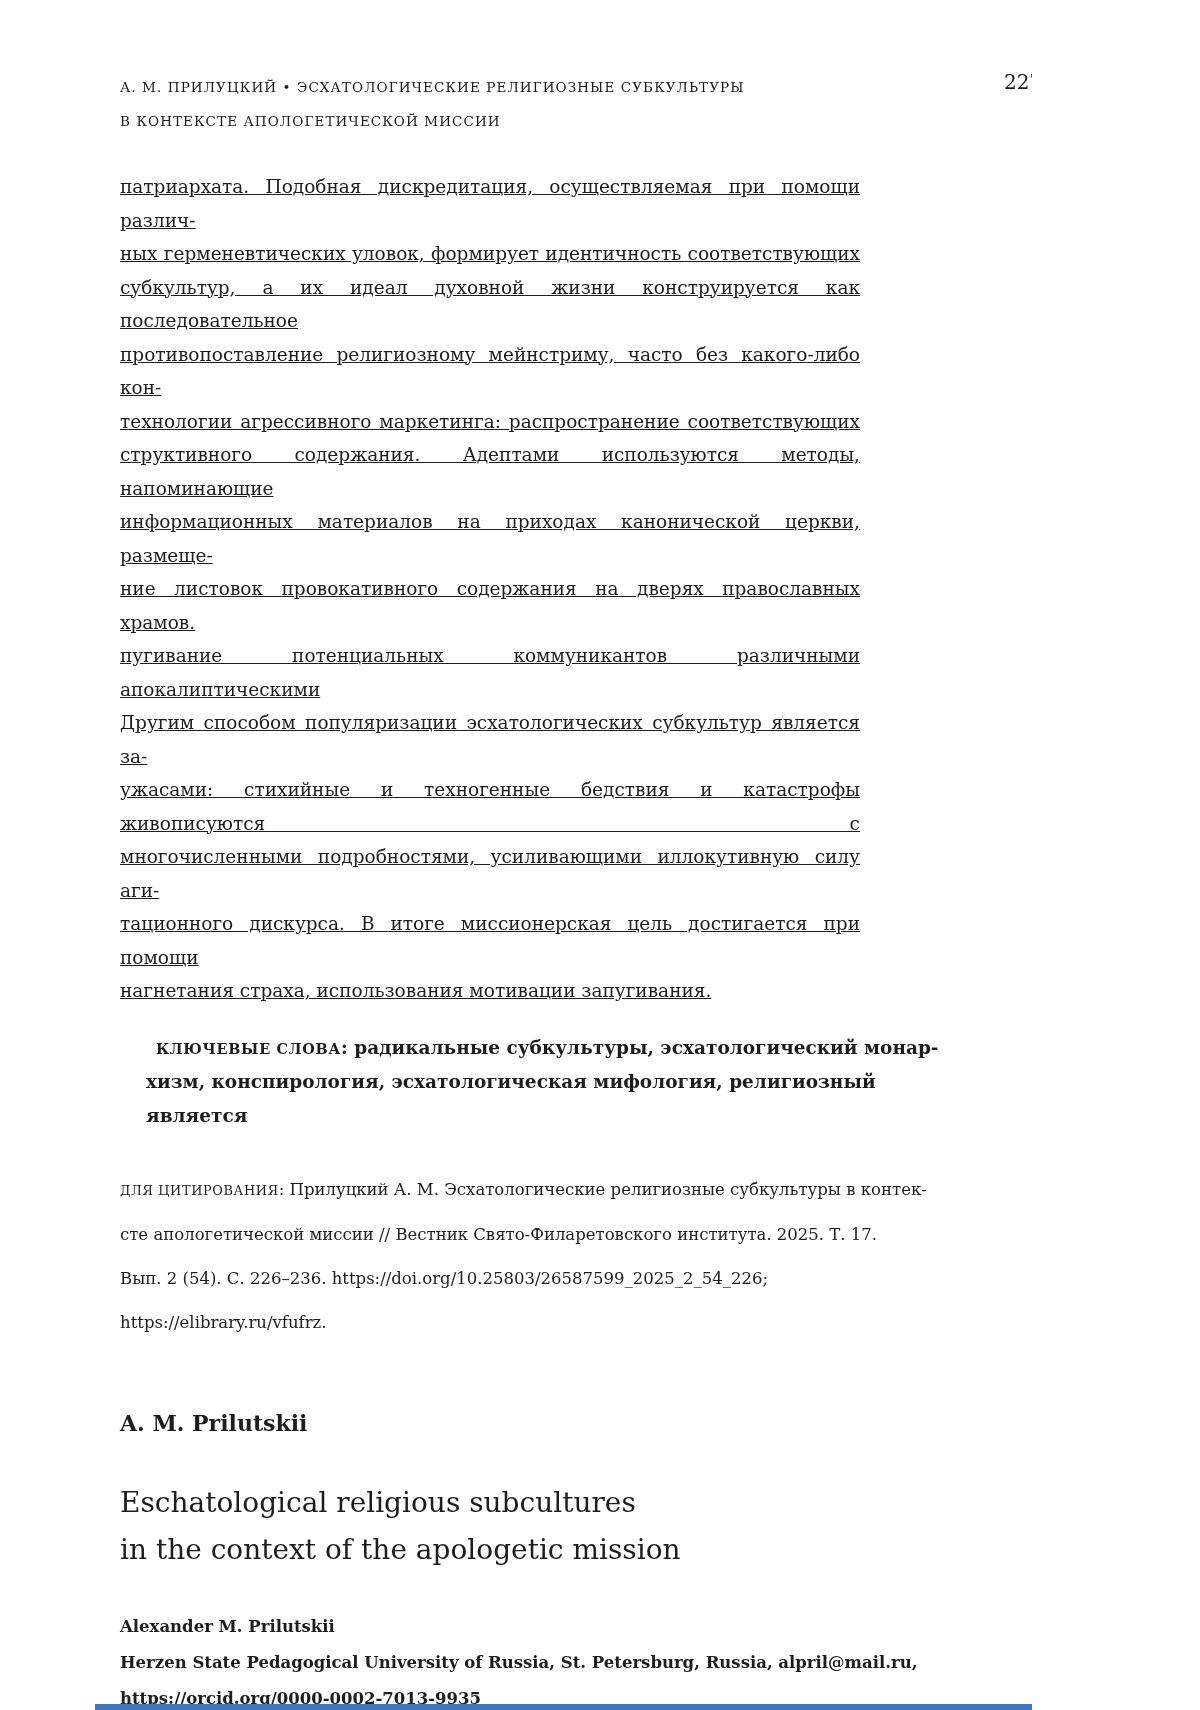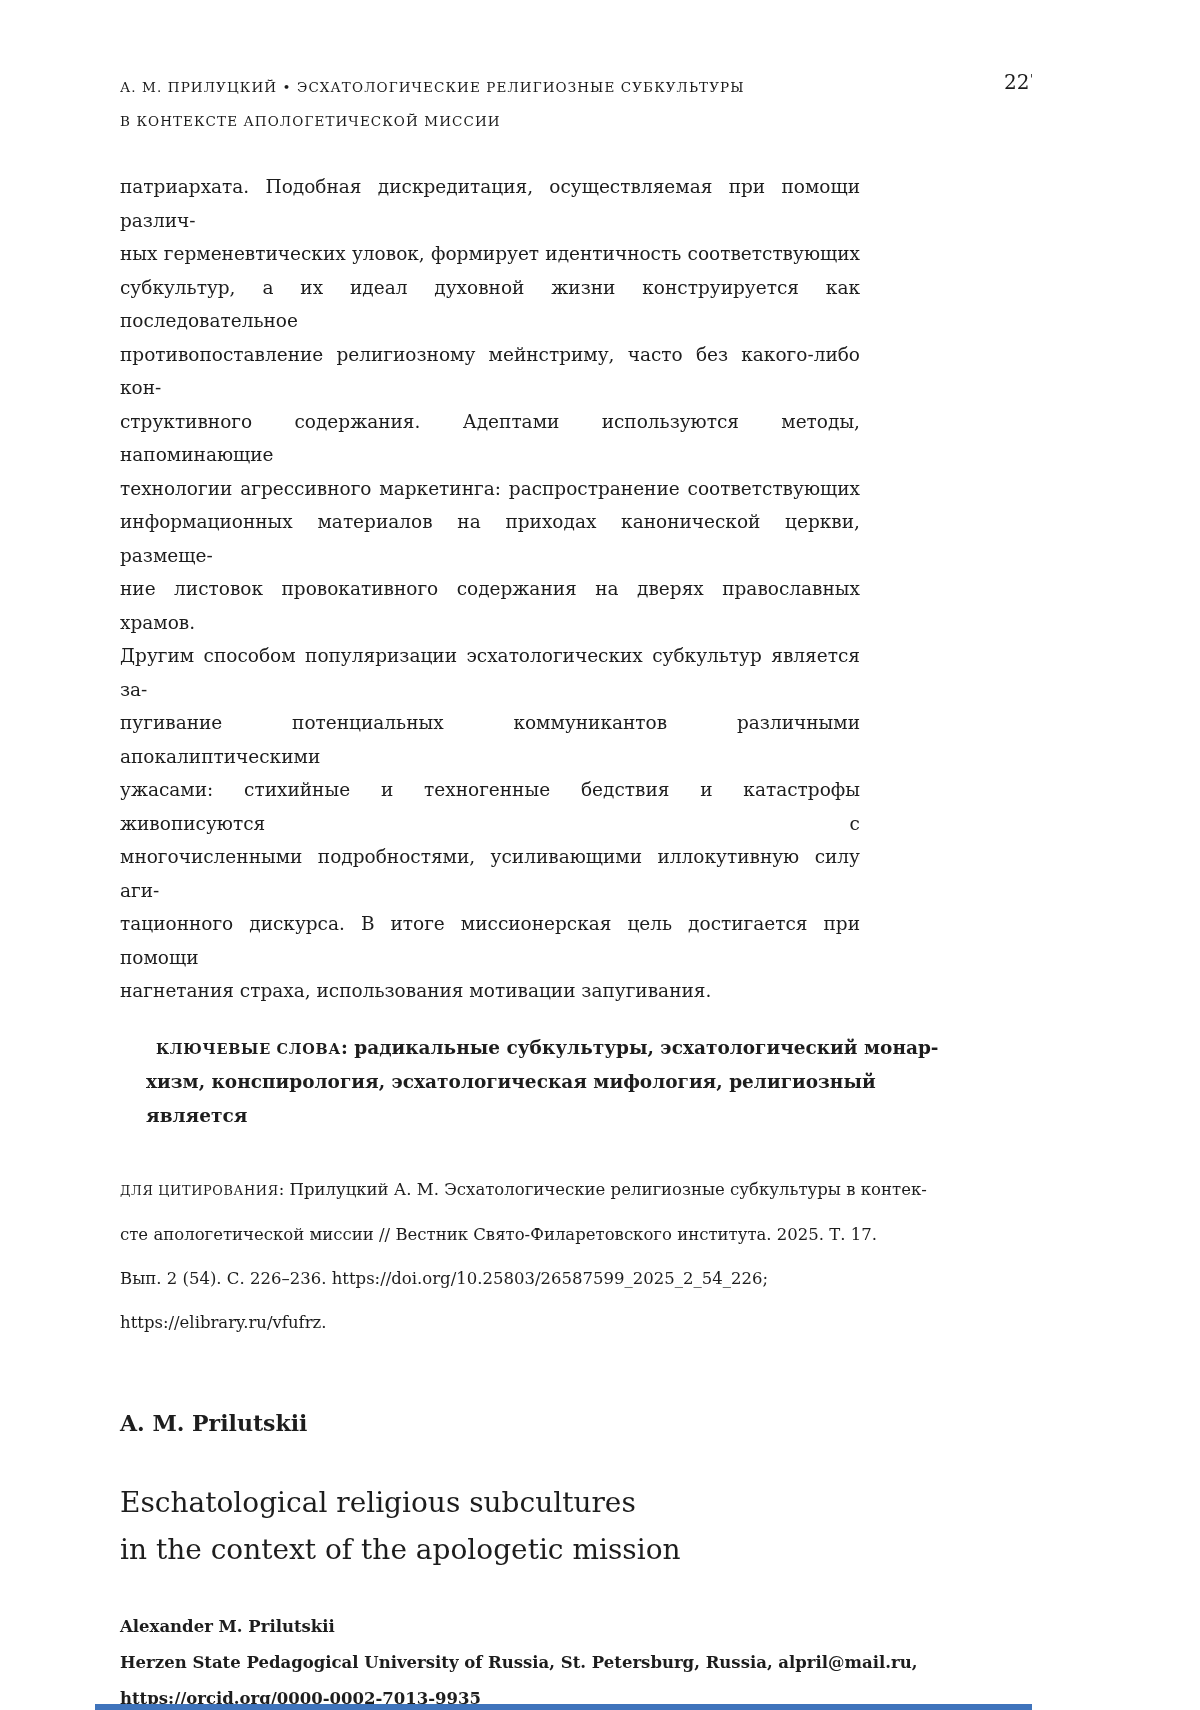"патриархата. Подобная дискредитация," .justified .tline, .justify-all .tline { text-decoration: none -> underline }
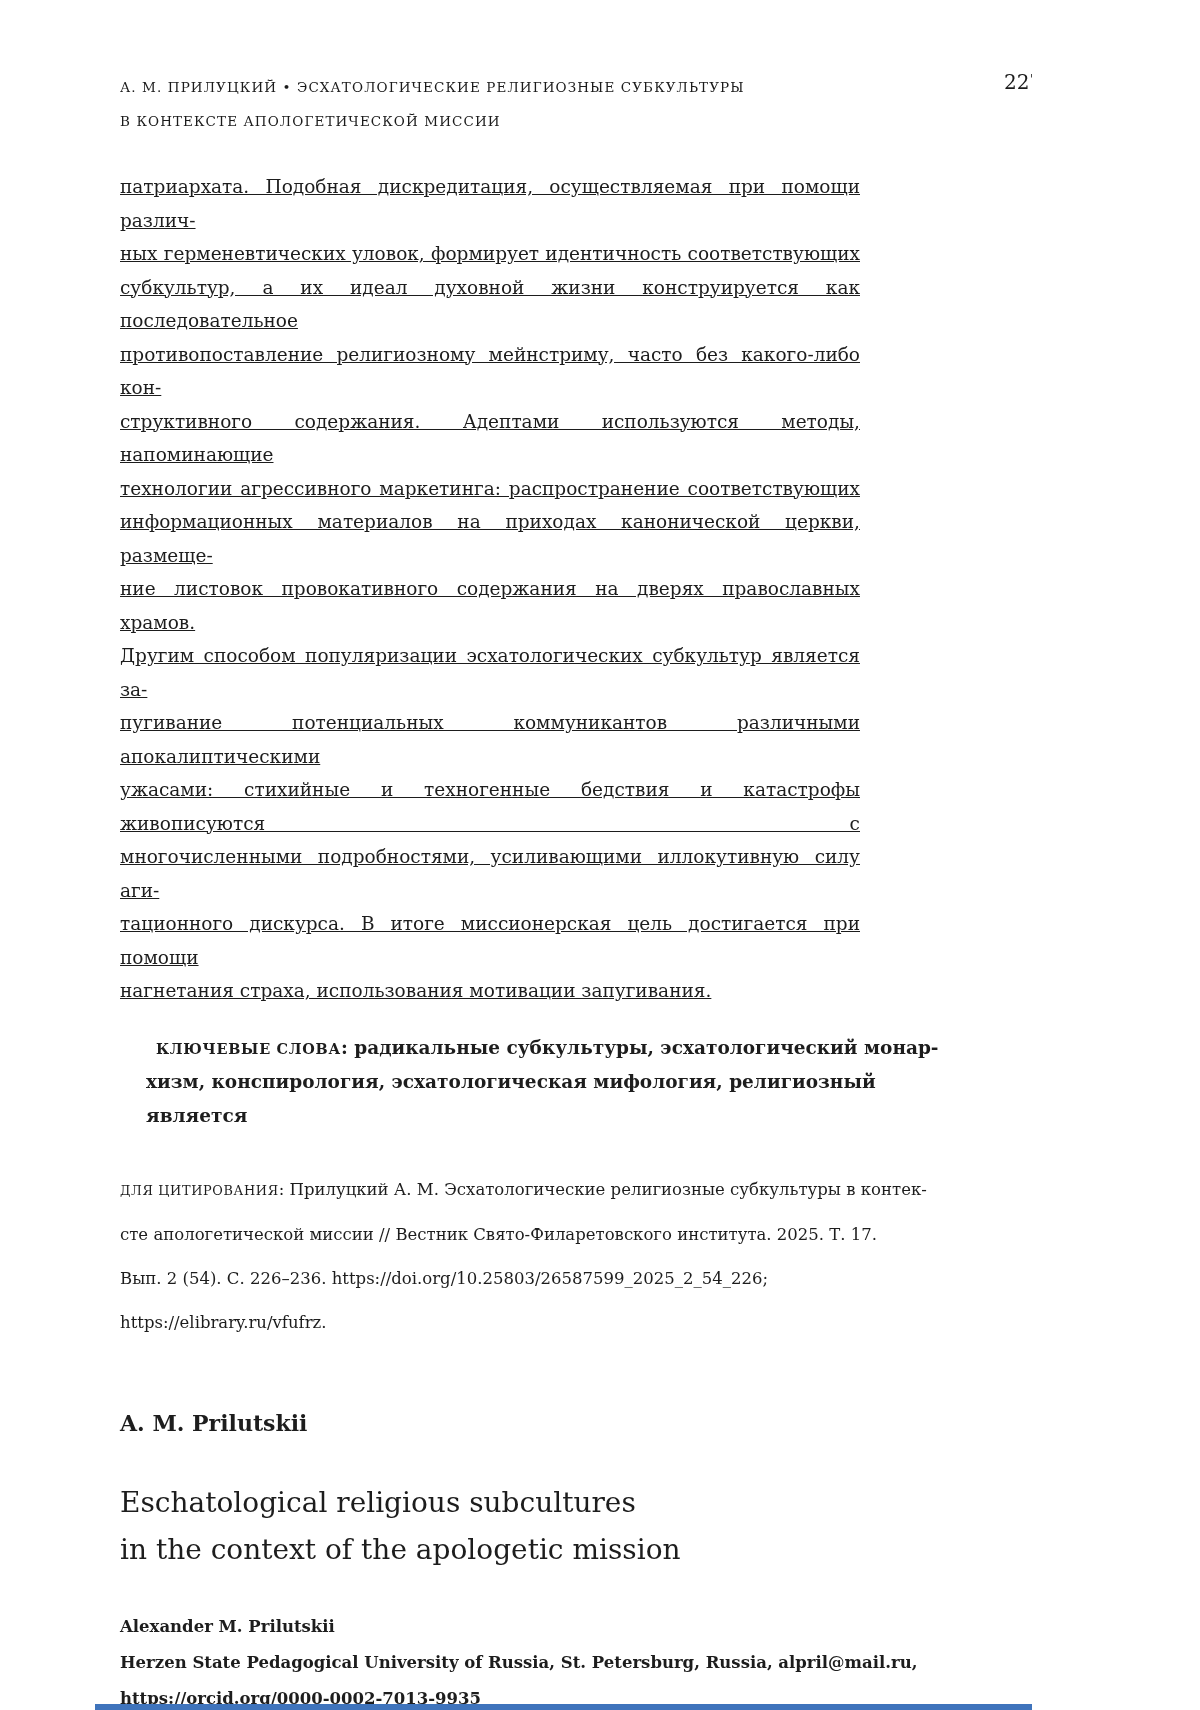"структивного содержания. Адептами" div.tline { order: before "технологии агрессивного маркетинга:" -> after "технологии агрессивного маркетинга:" }
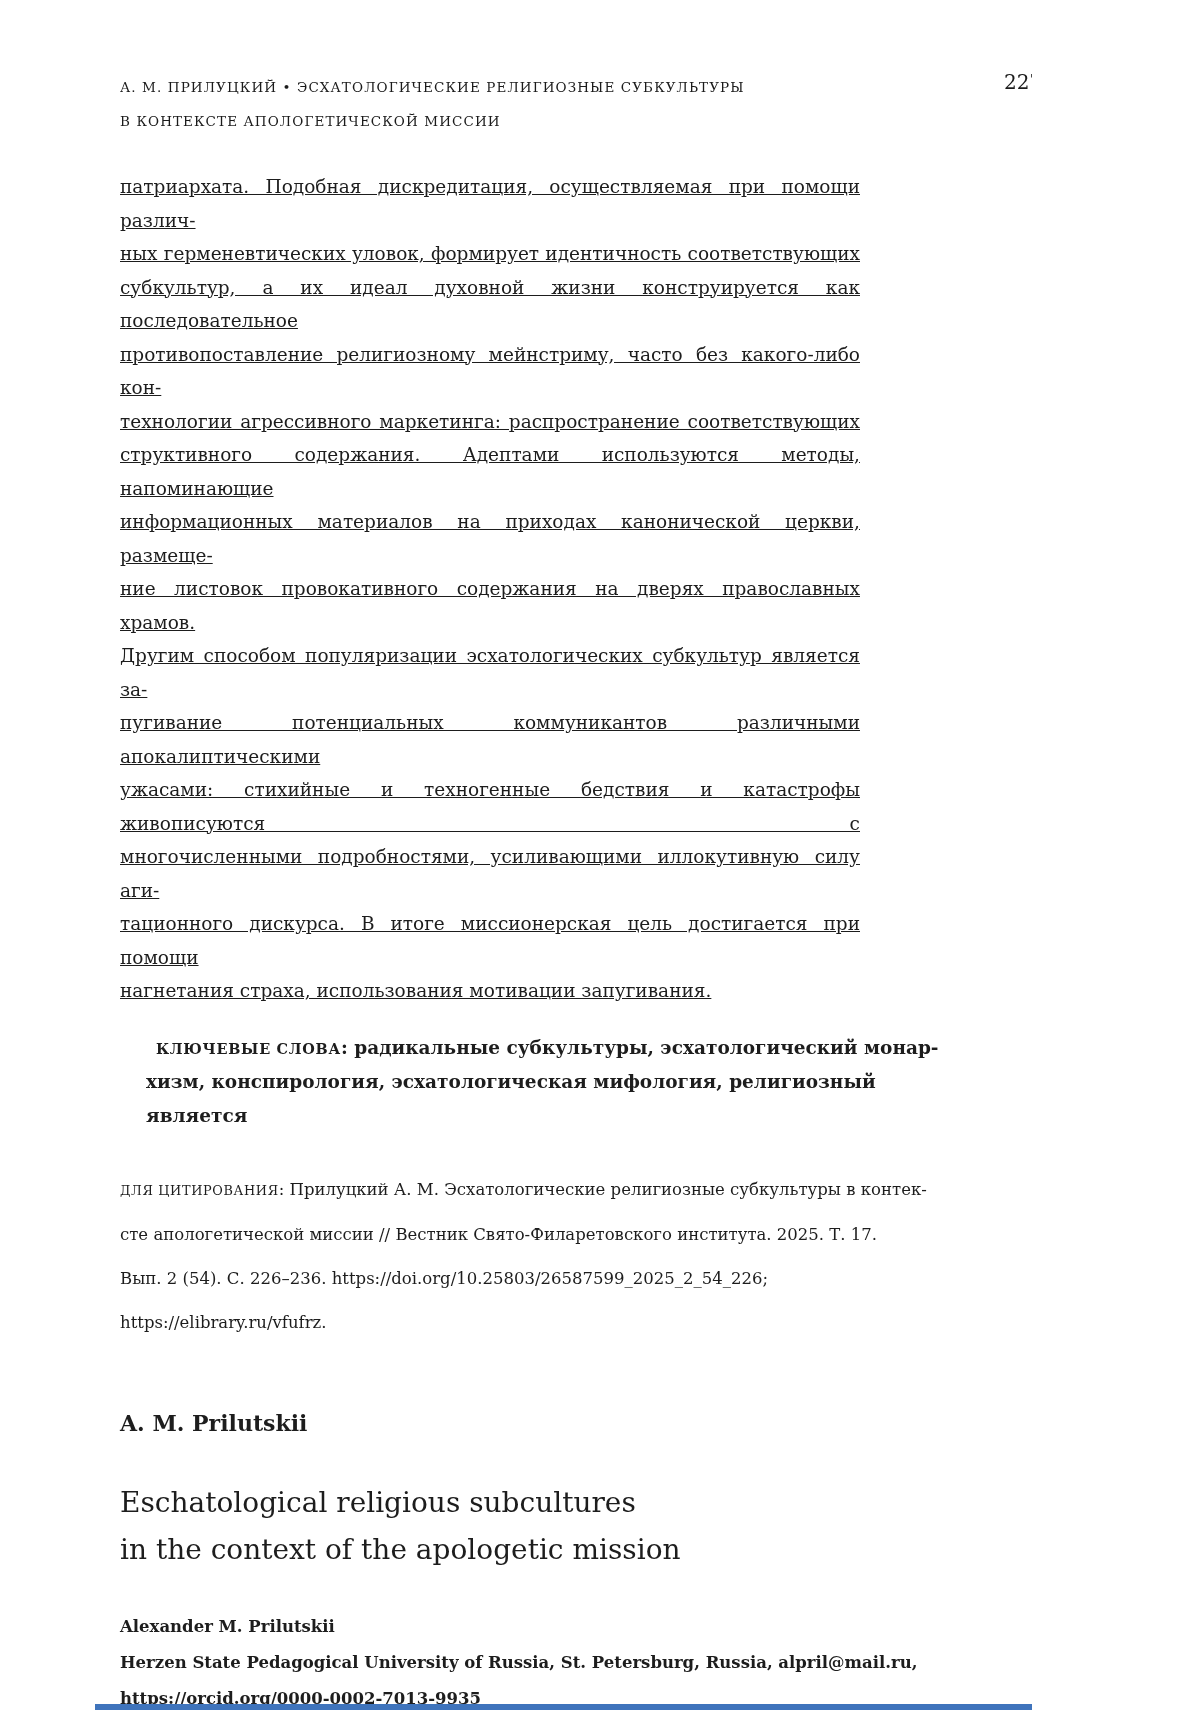"Другим способом популяризации" div.tline { order: before "пугивание потенциальных коммуникантов" -> after "пугивание потенциальных коммуникантов" }
